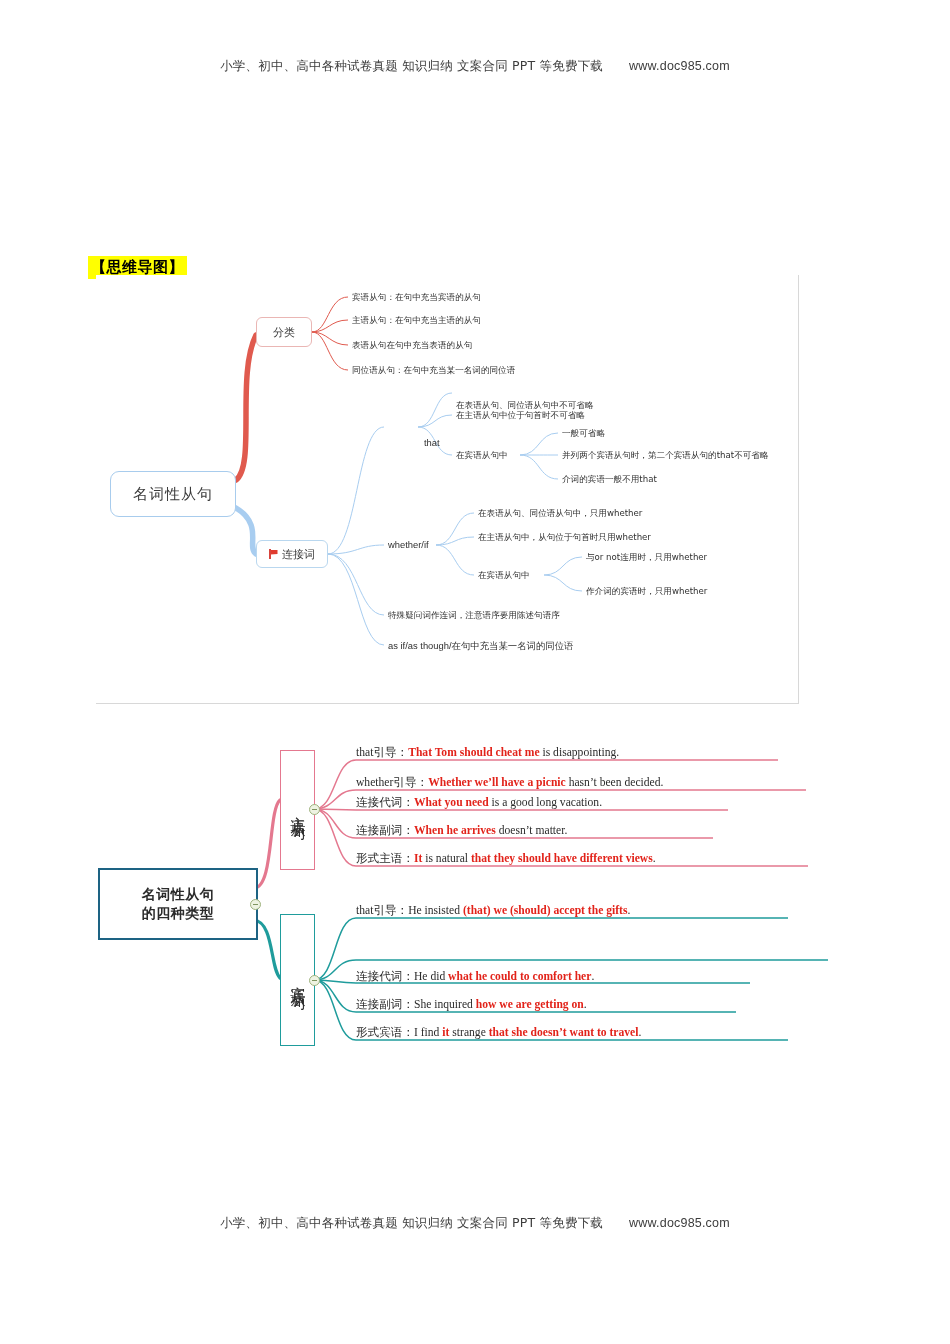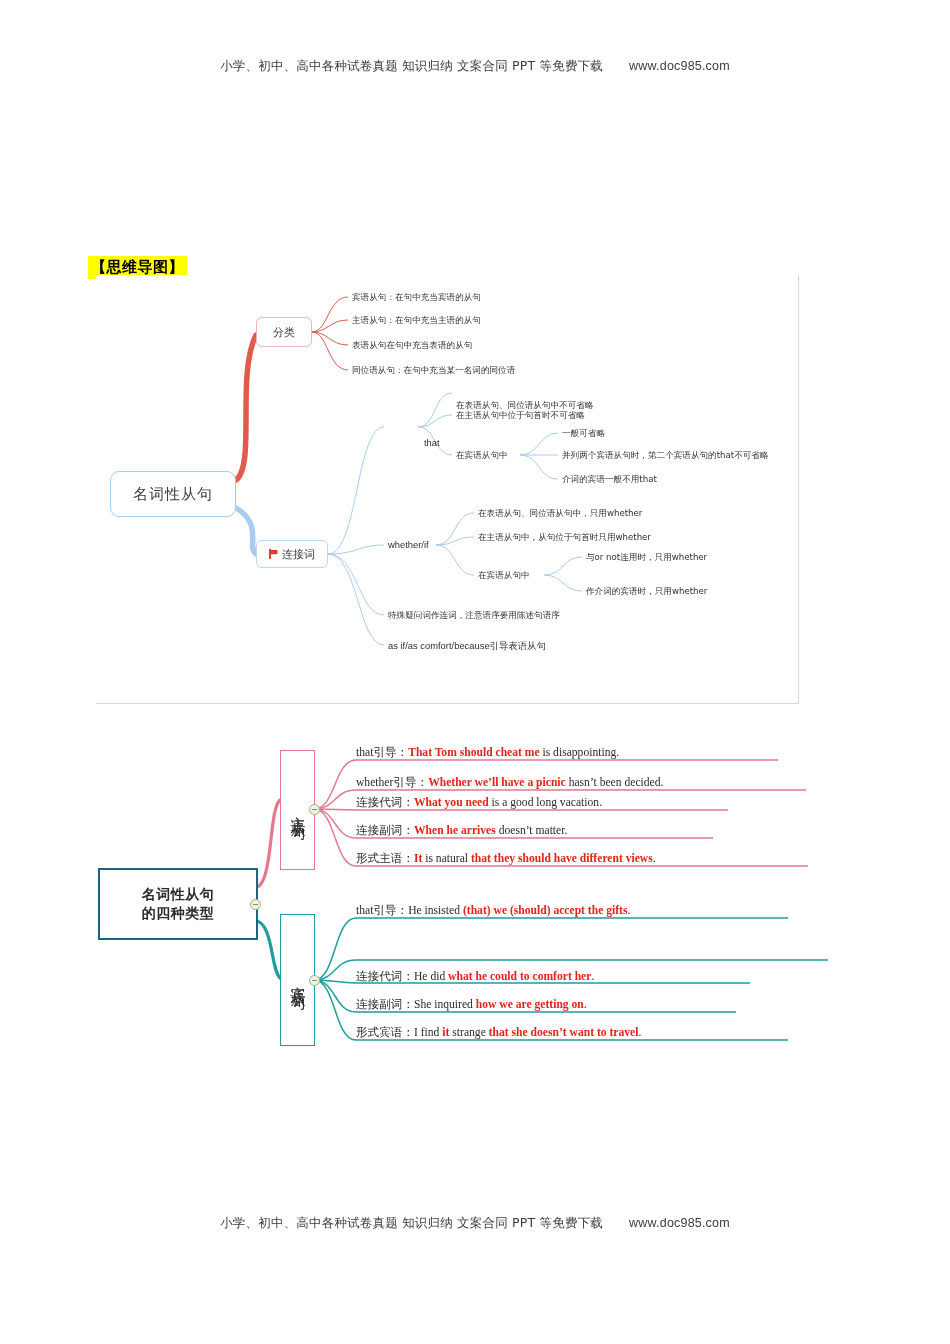"as if/as comfort/because引导表语从句" div.leaf { text: comfort/because引导表语从句 -> though/在句中充当某一名词的同位语 }
